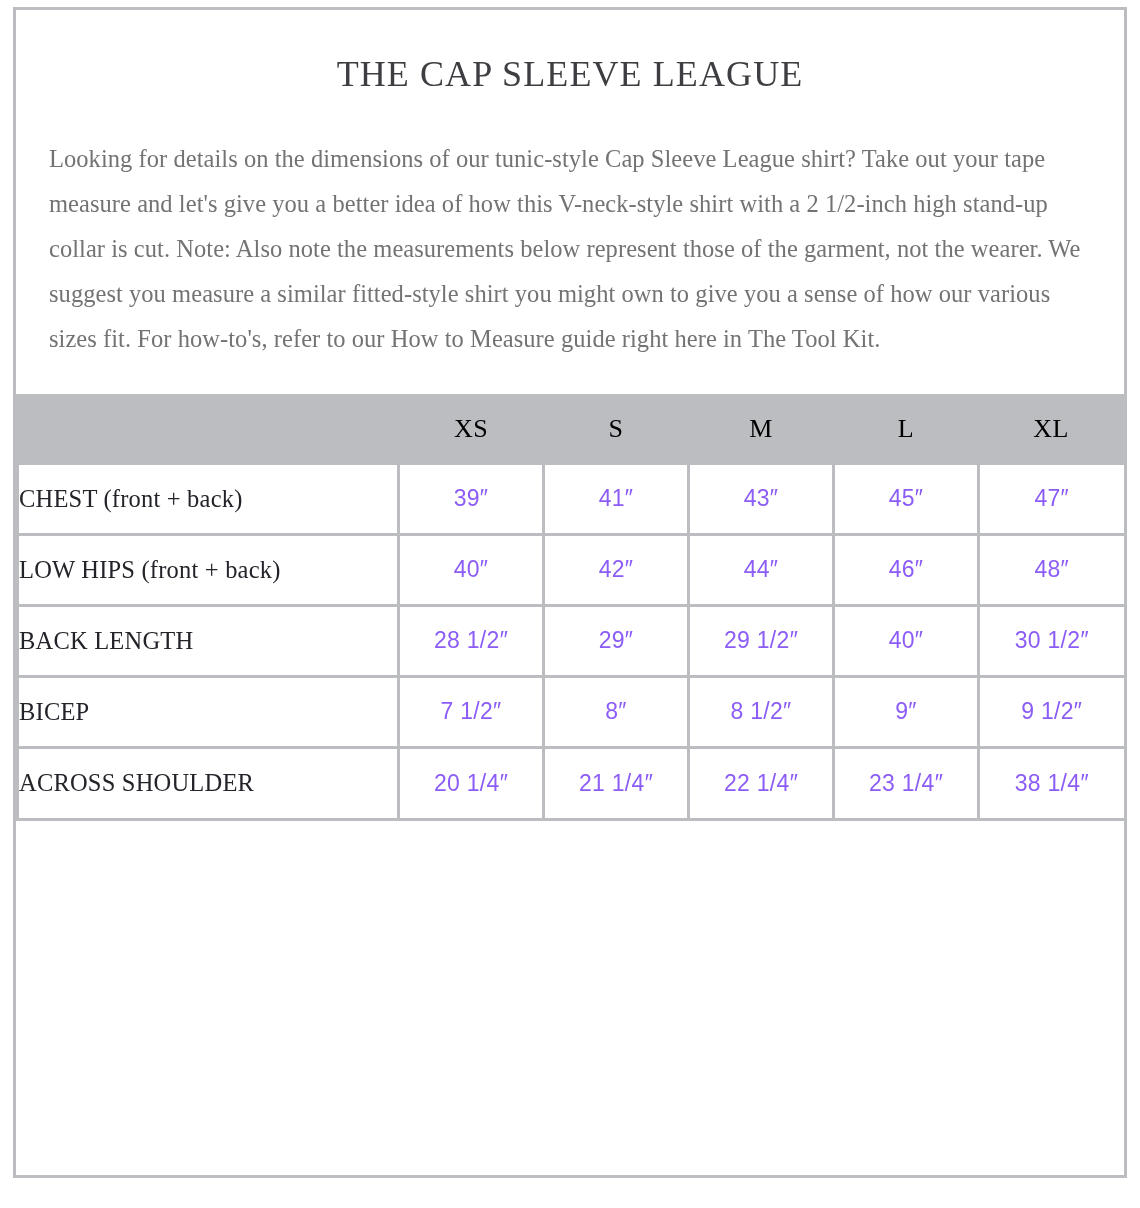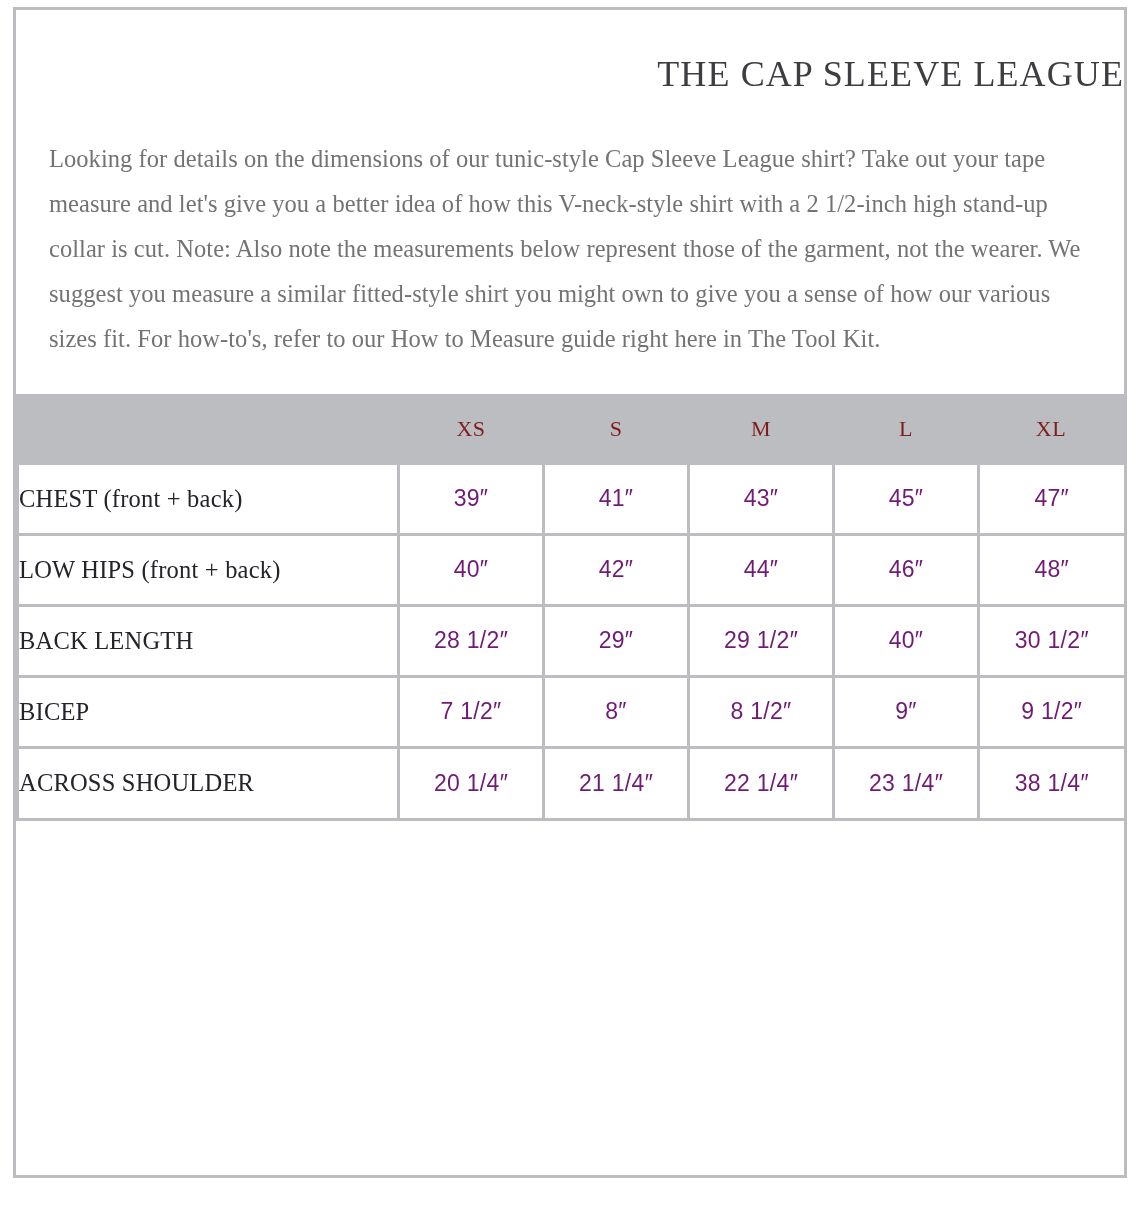"THE CAP SLEEVE LEAGUE" .title { text-align: right -> center }
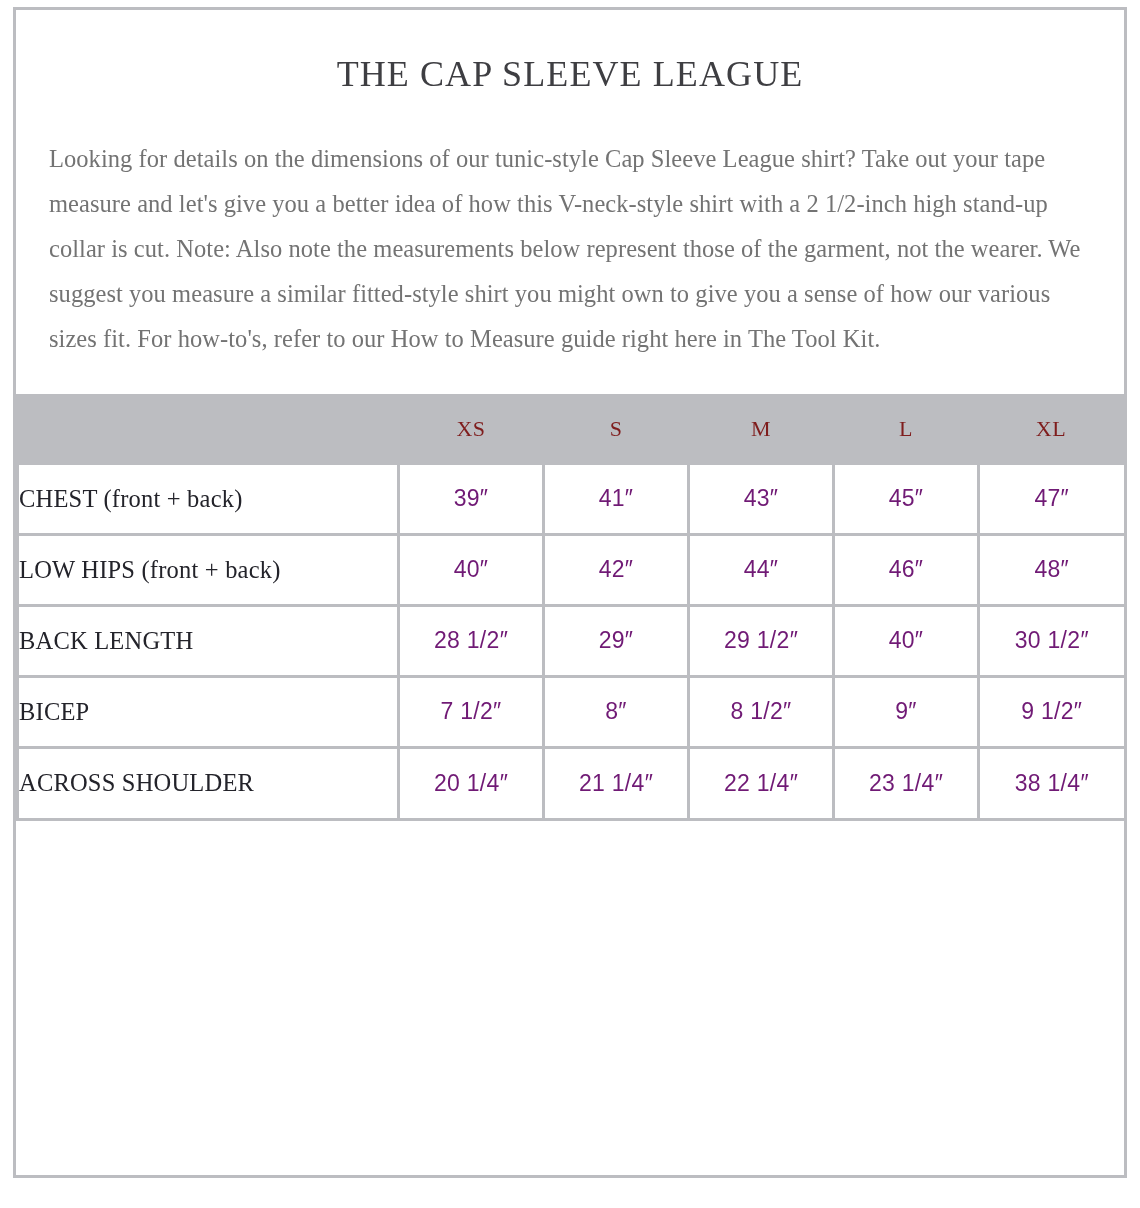"XS" table.sizes thead th { color: #7f1d1d -> #000000; font-size: 22px -> 26px }
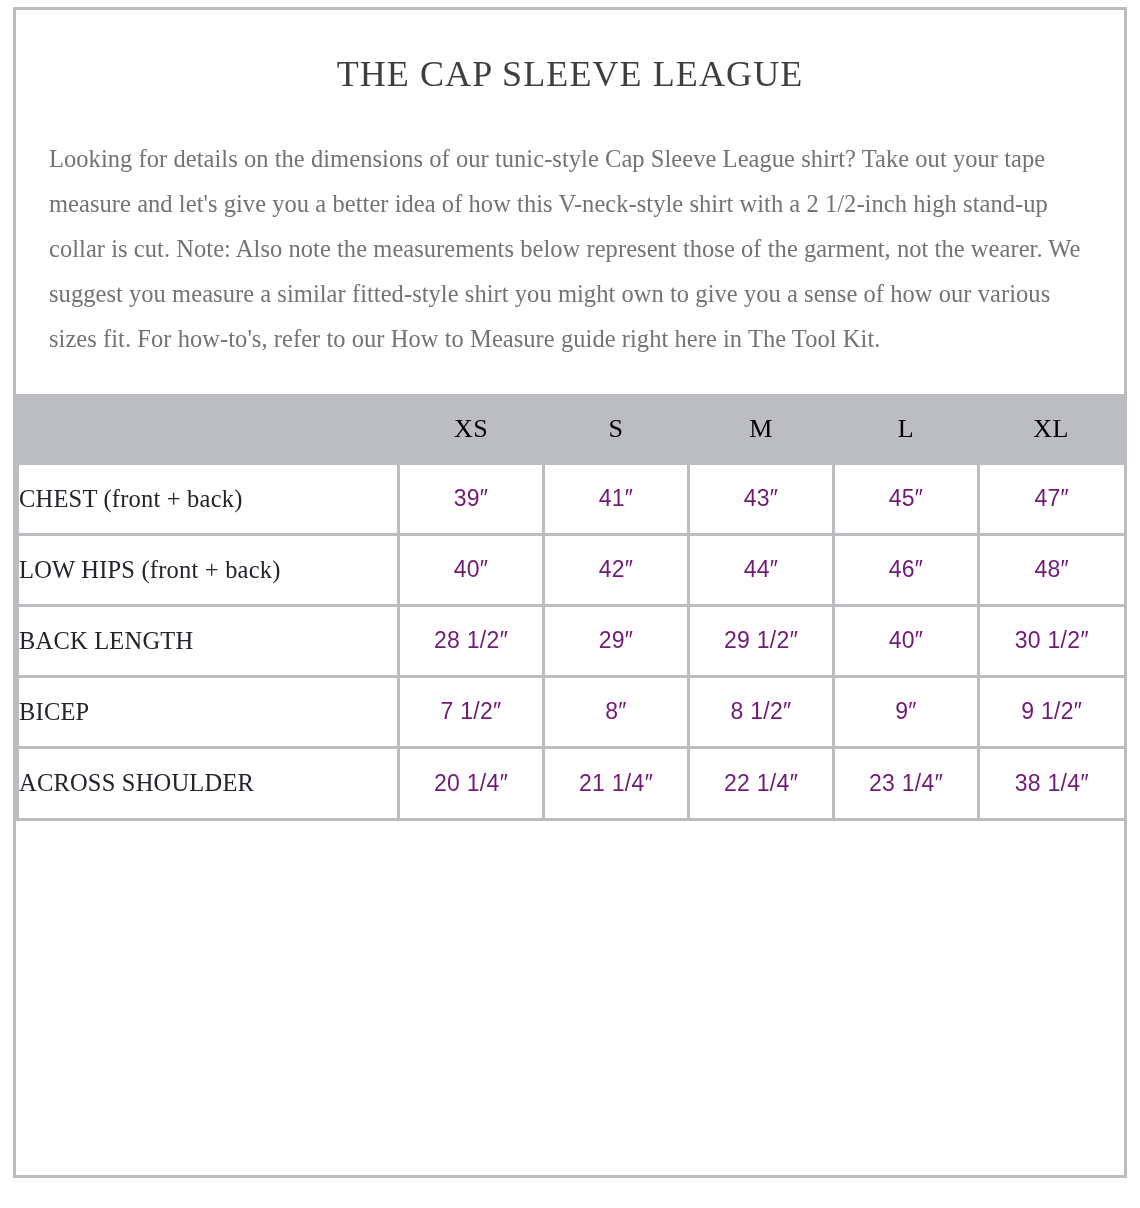"39″" td.val { color: #701a75 -> #8b5cf6 }
